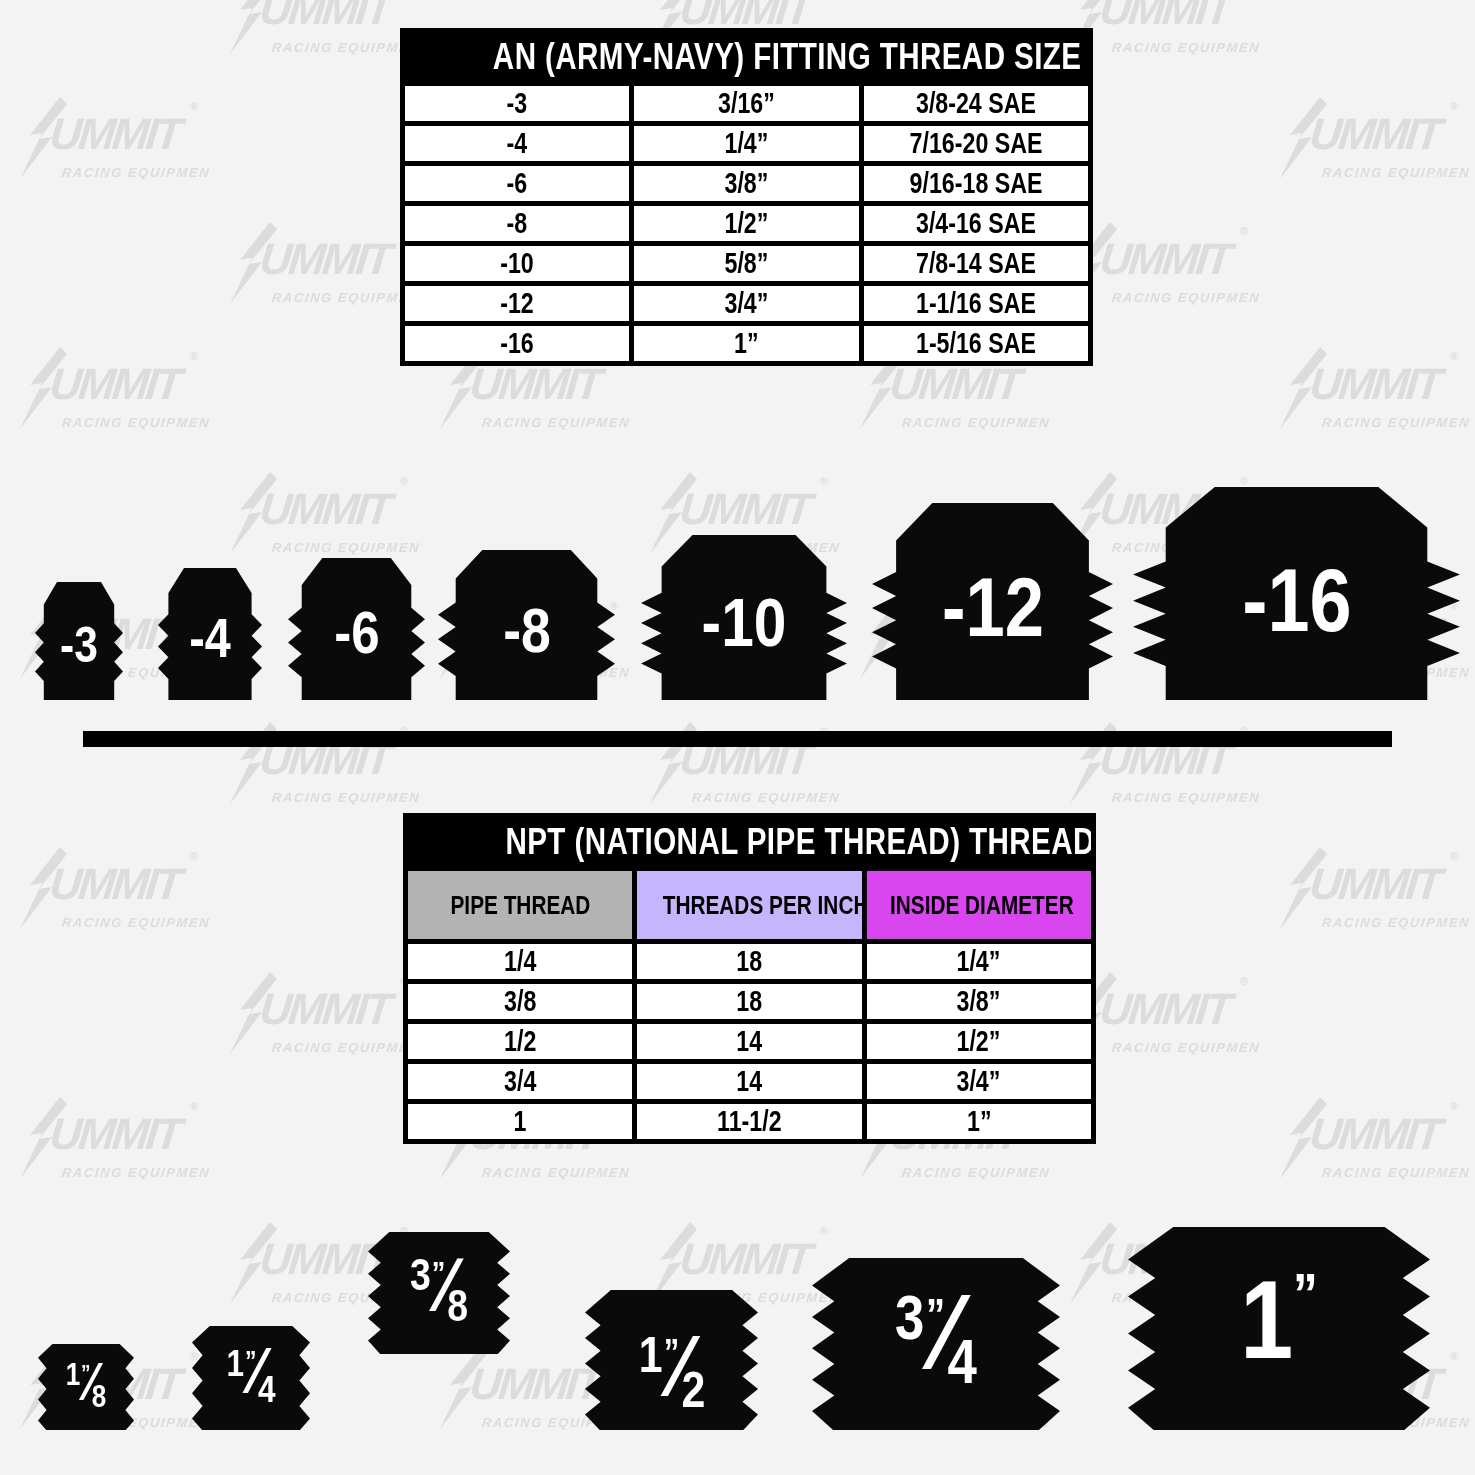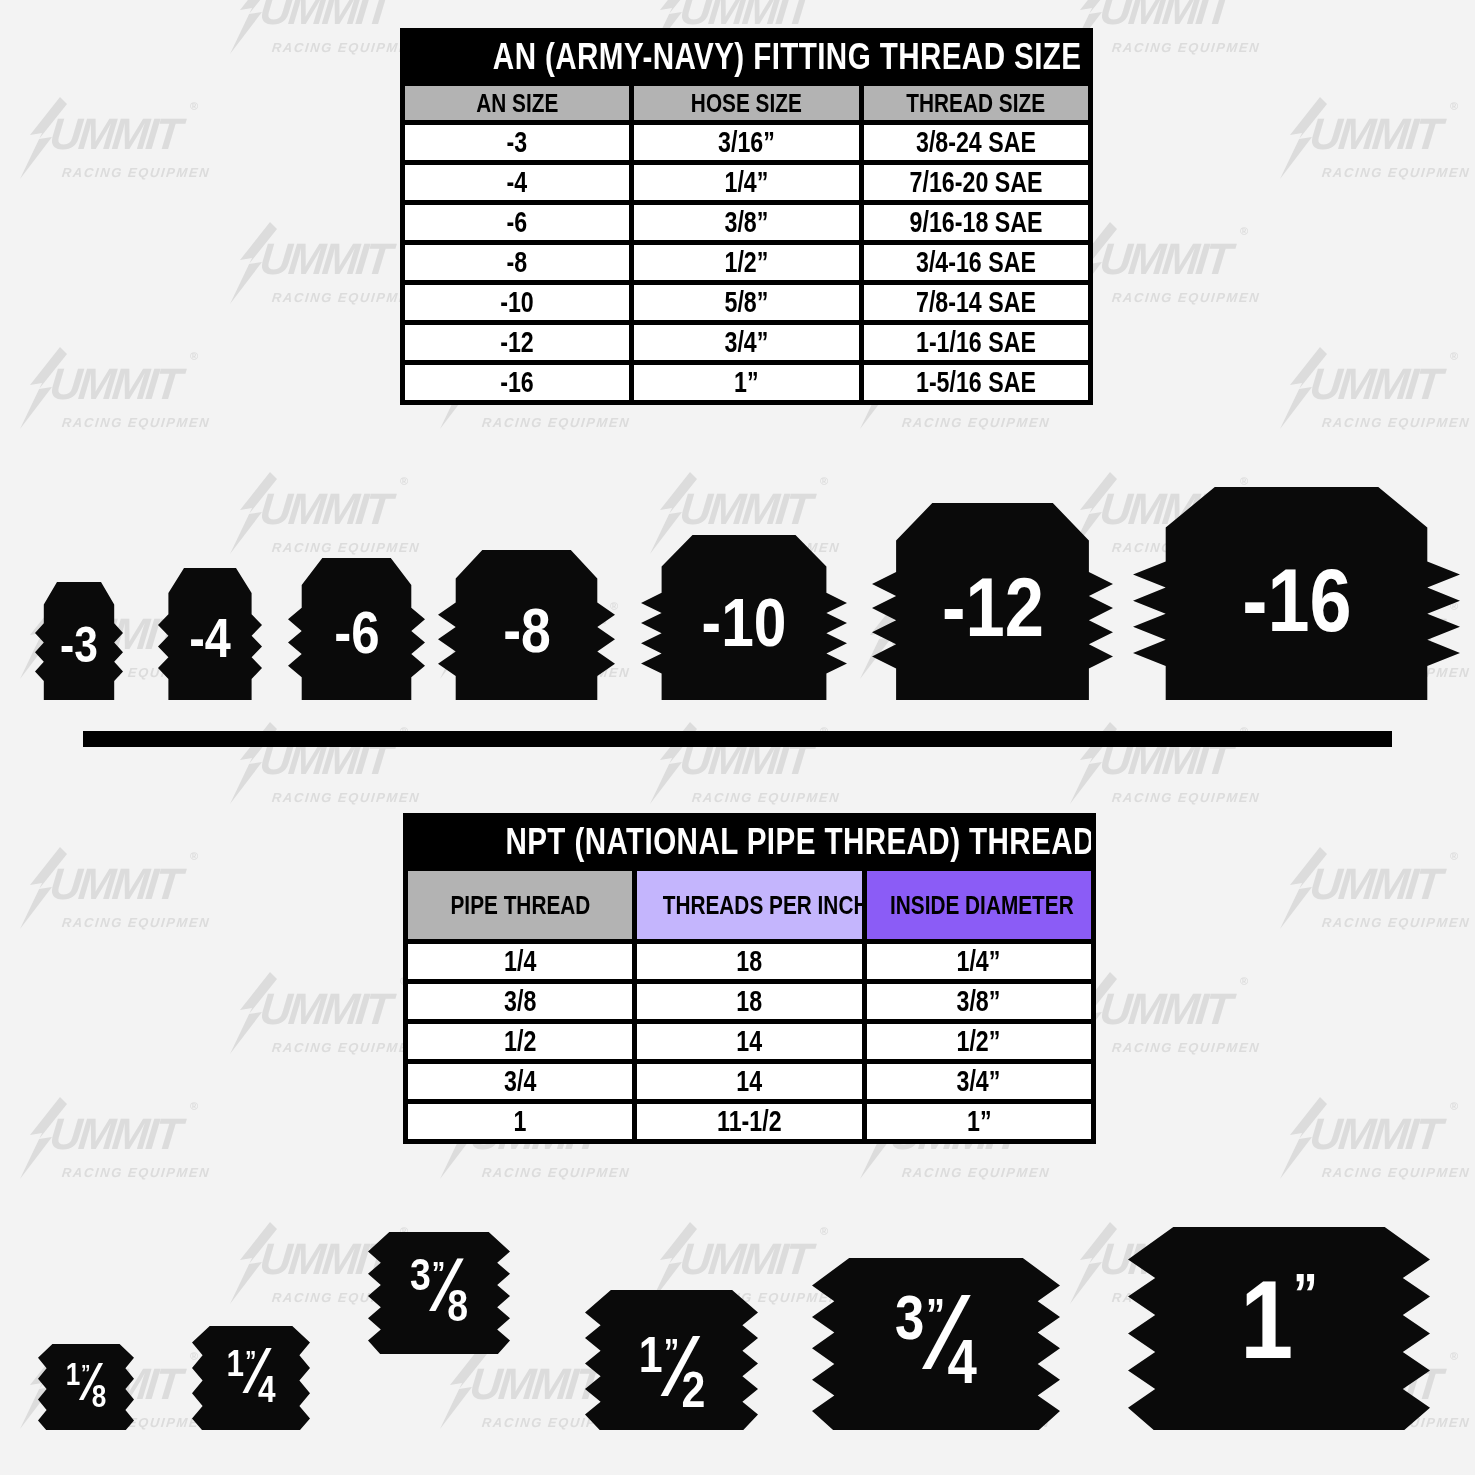"AN SIZE" tr { html: <tr> <td> <span>AN SIZE</span> </td> <td> <span>HOSE SIZE</span> </td> <td> <span>THREAD SIZE</span> </td> </tr> -> none }
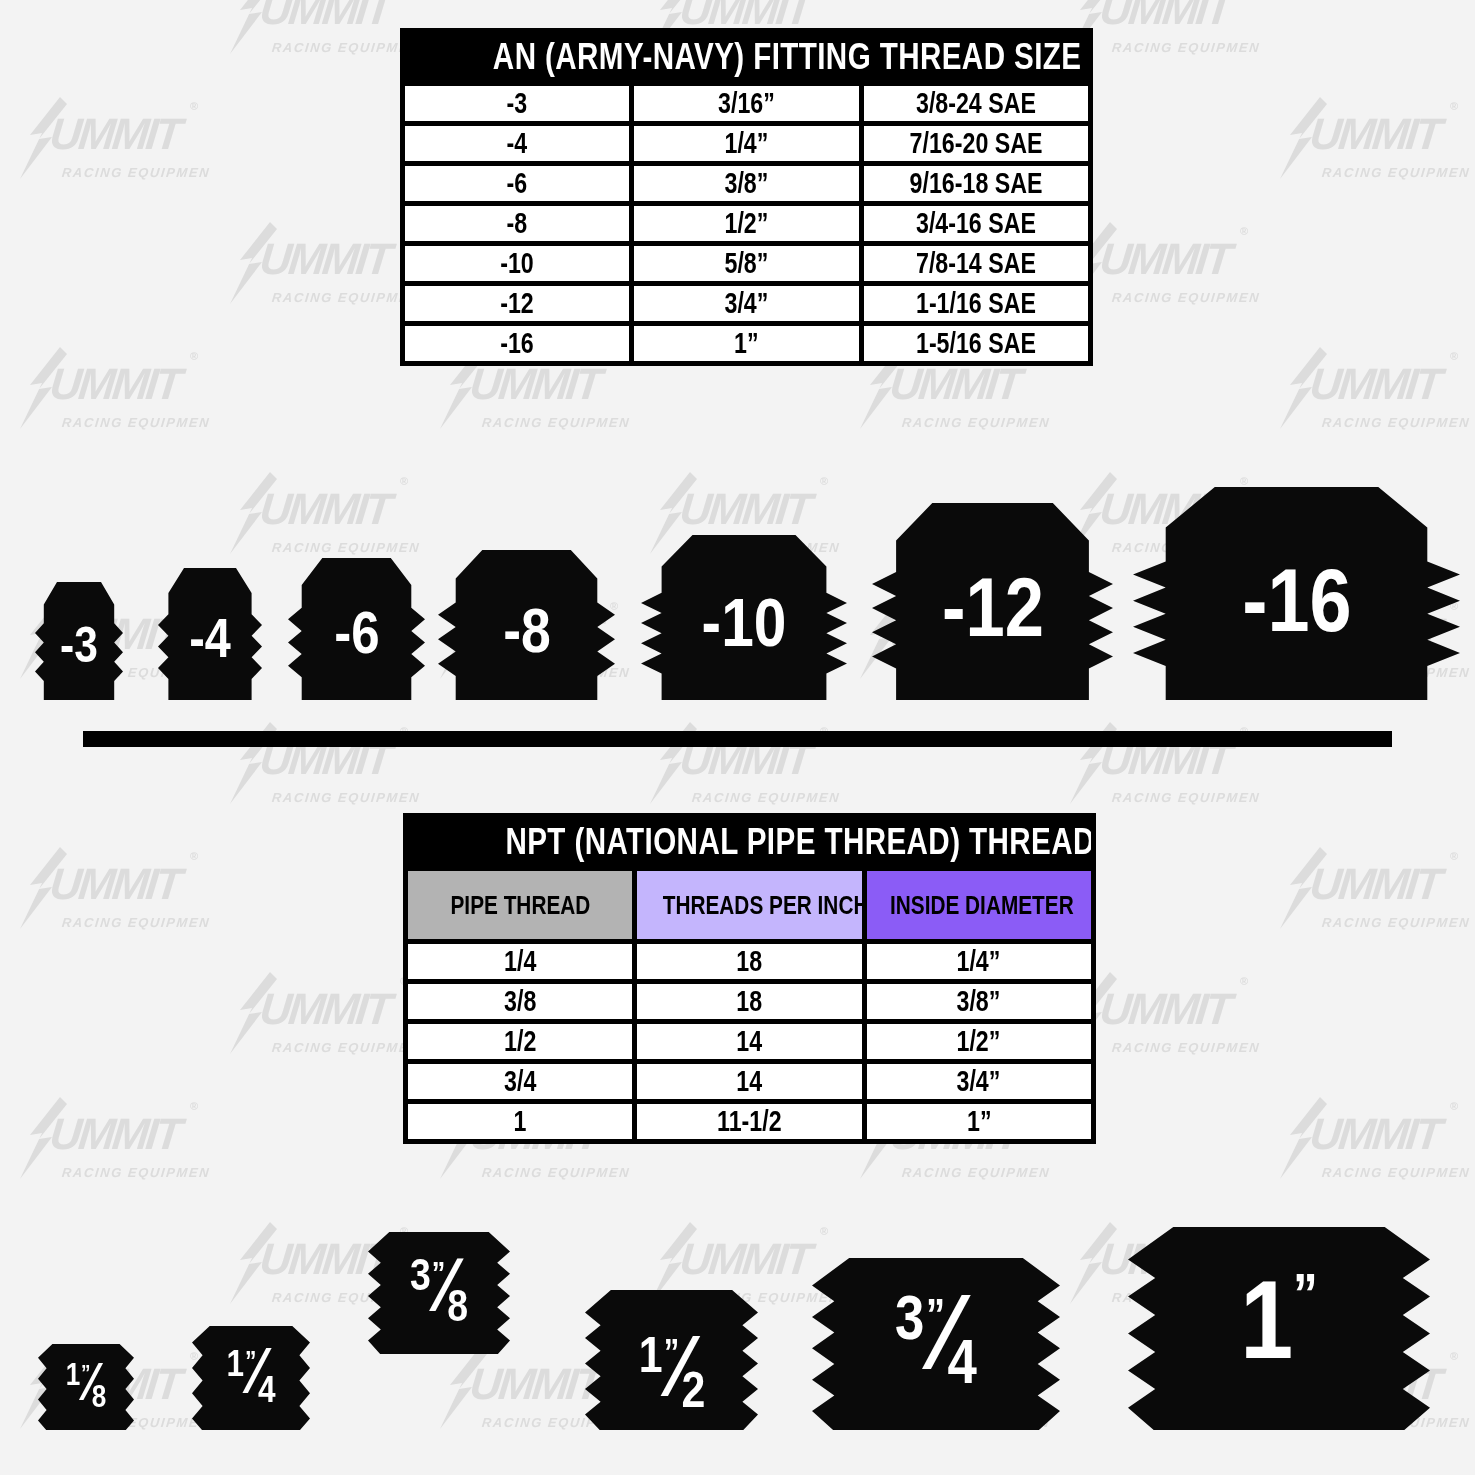"INSIDE DIAMETER" td.t-head { background: #8b5cf6 -> #d946ef }
